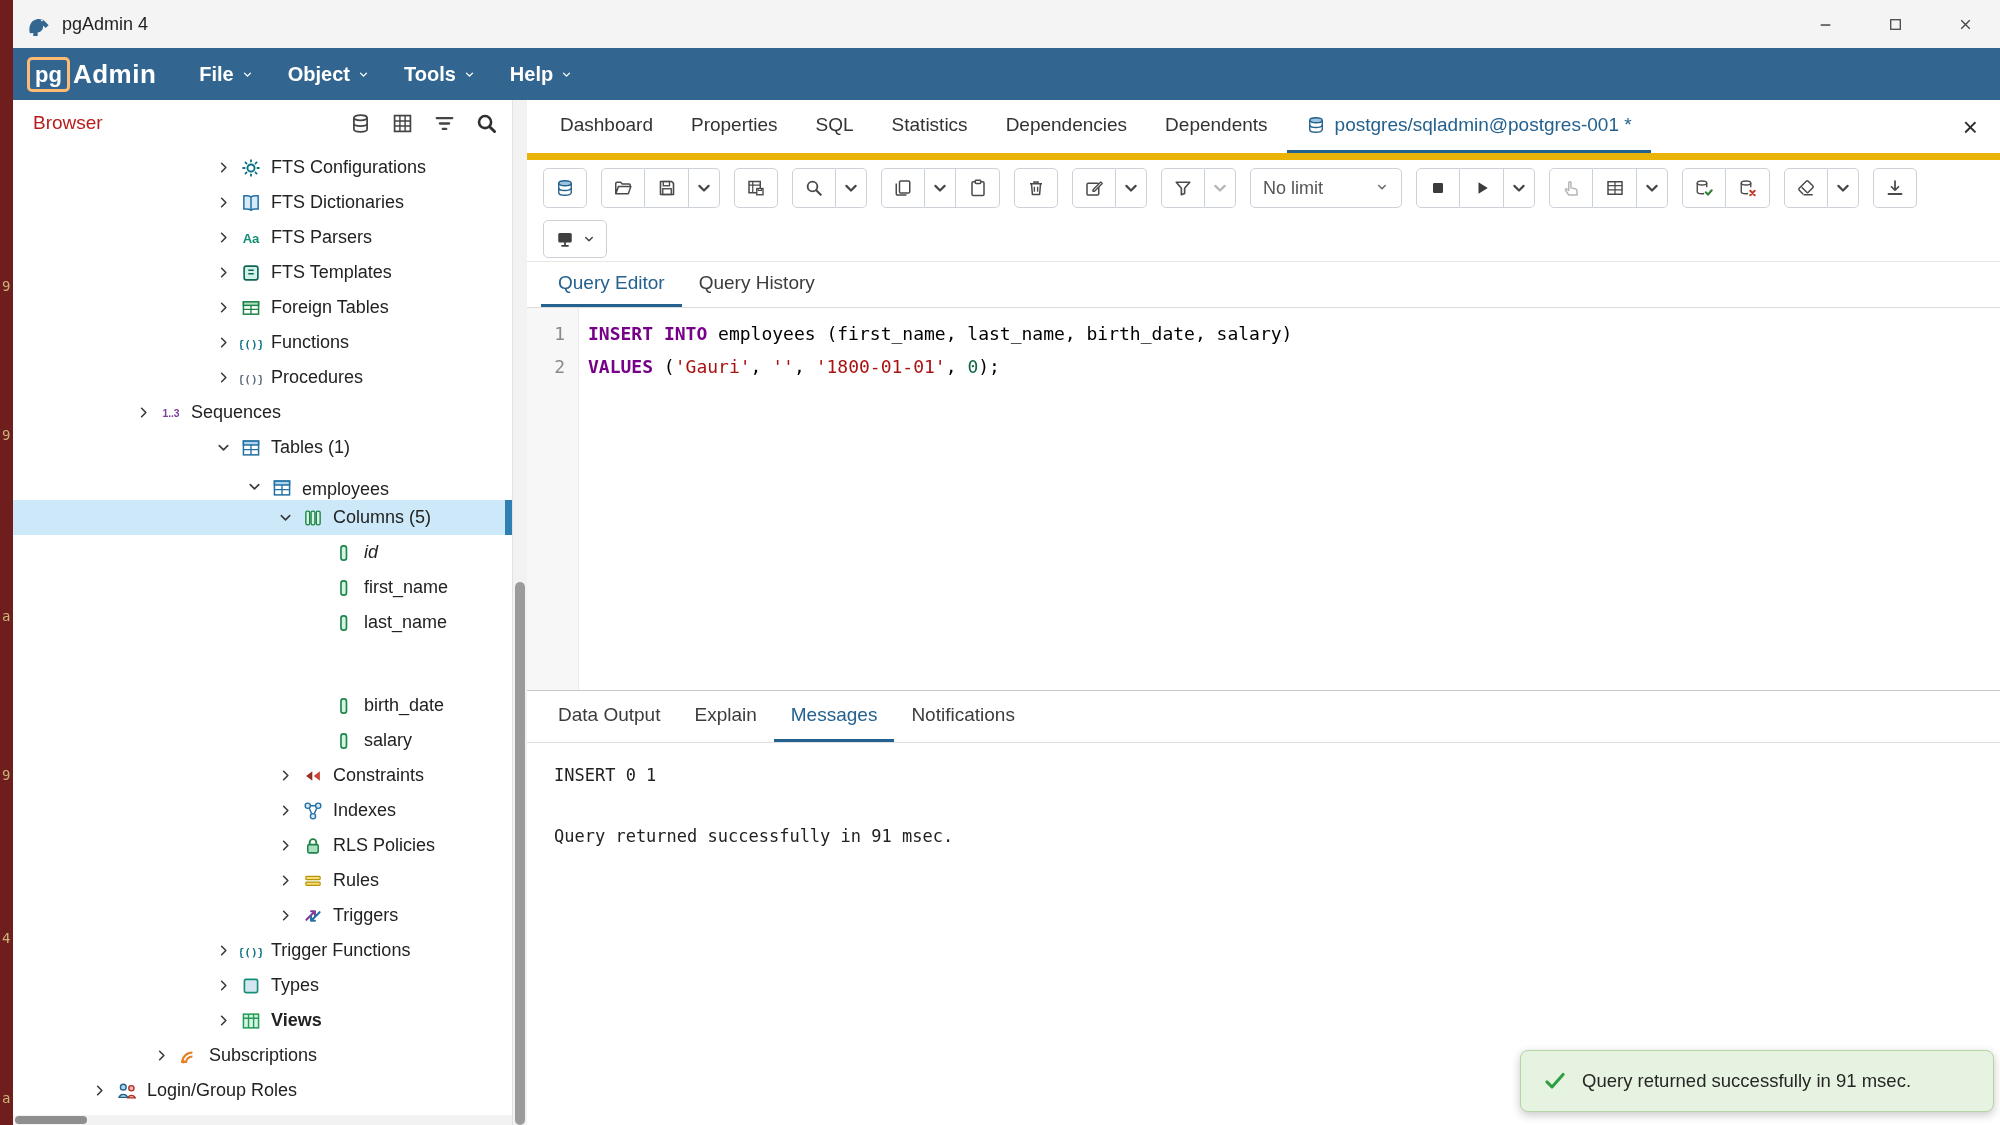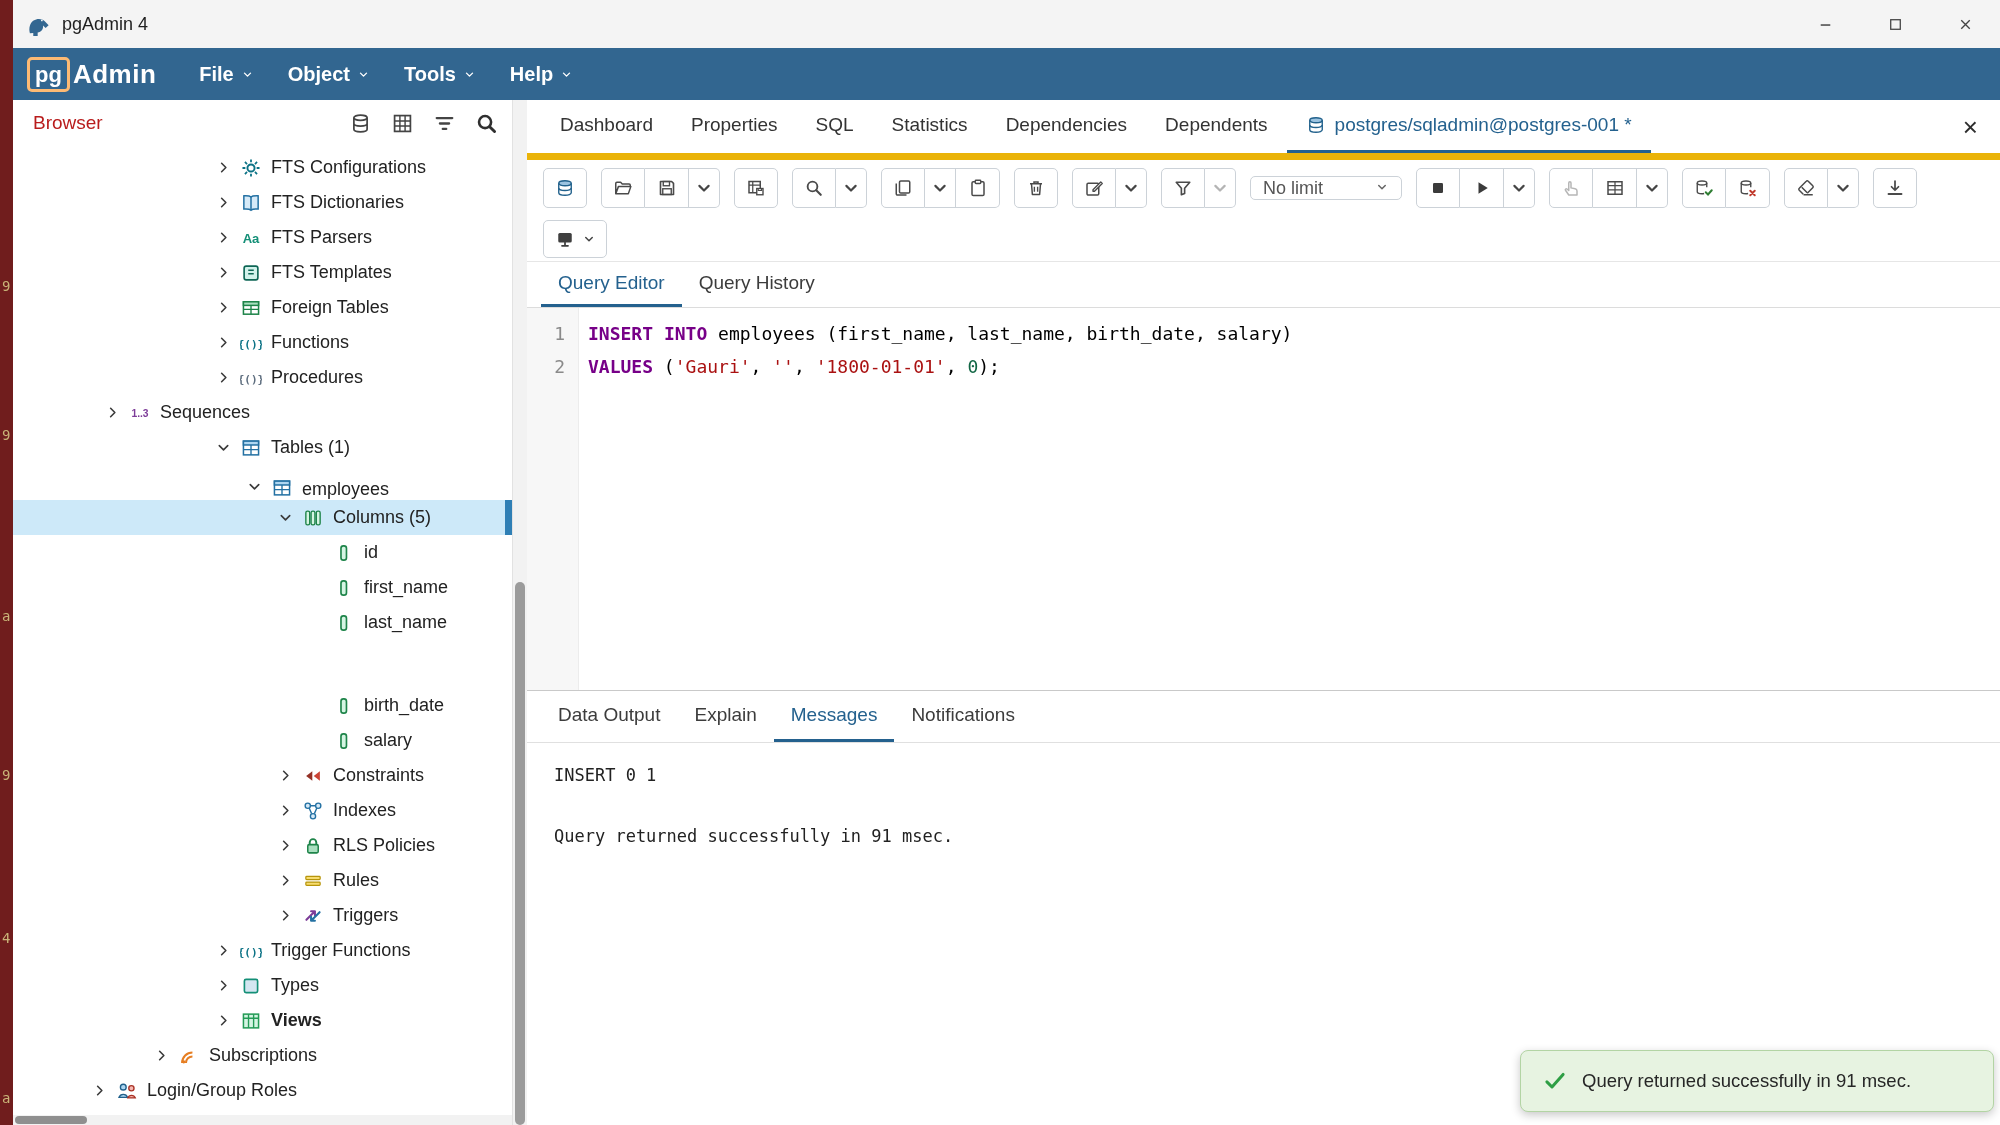"No limit" .combo { height: 24px -> 40px }
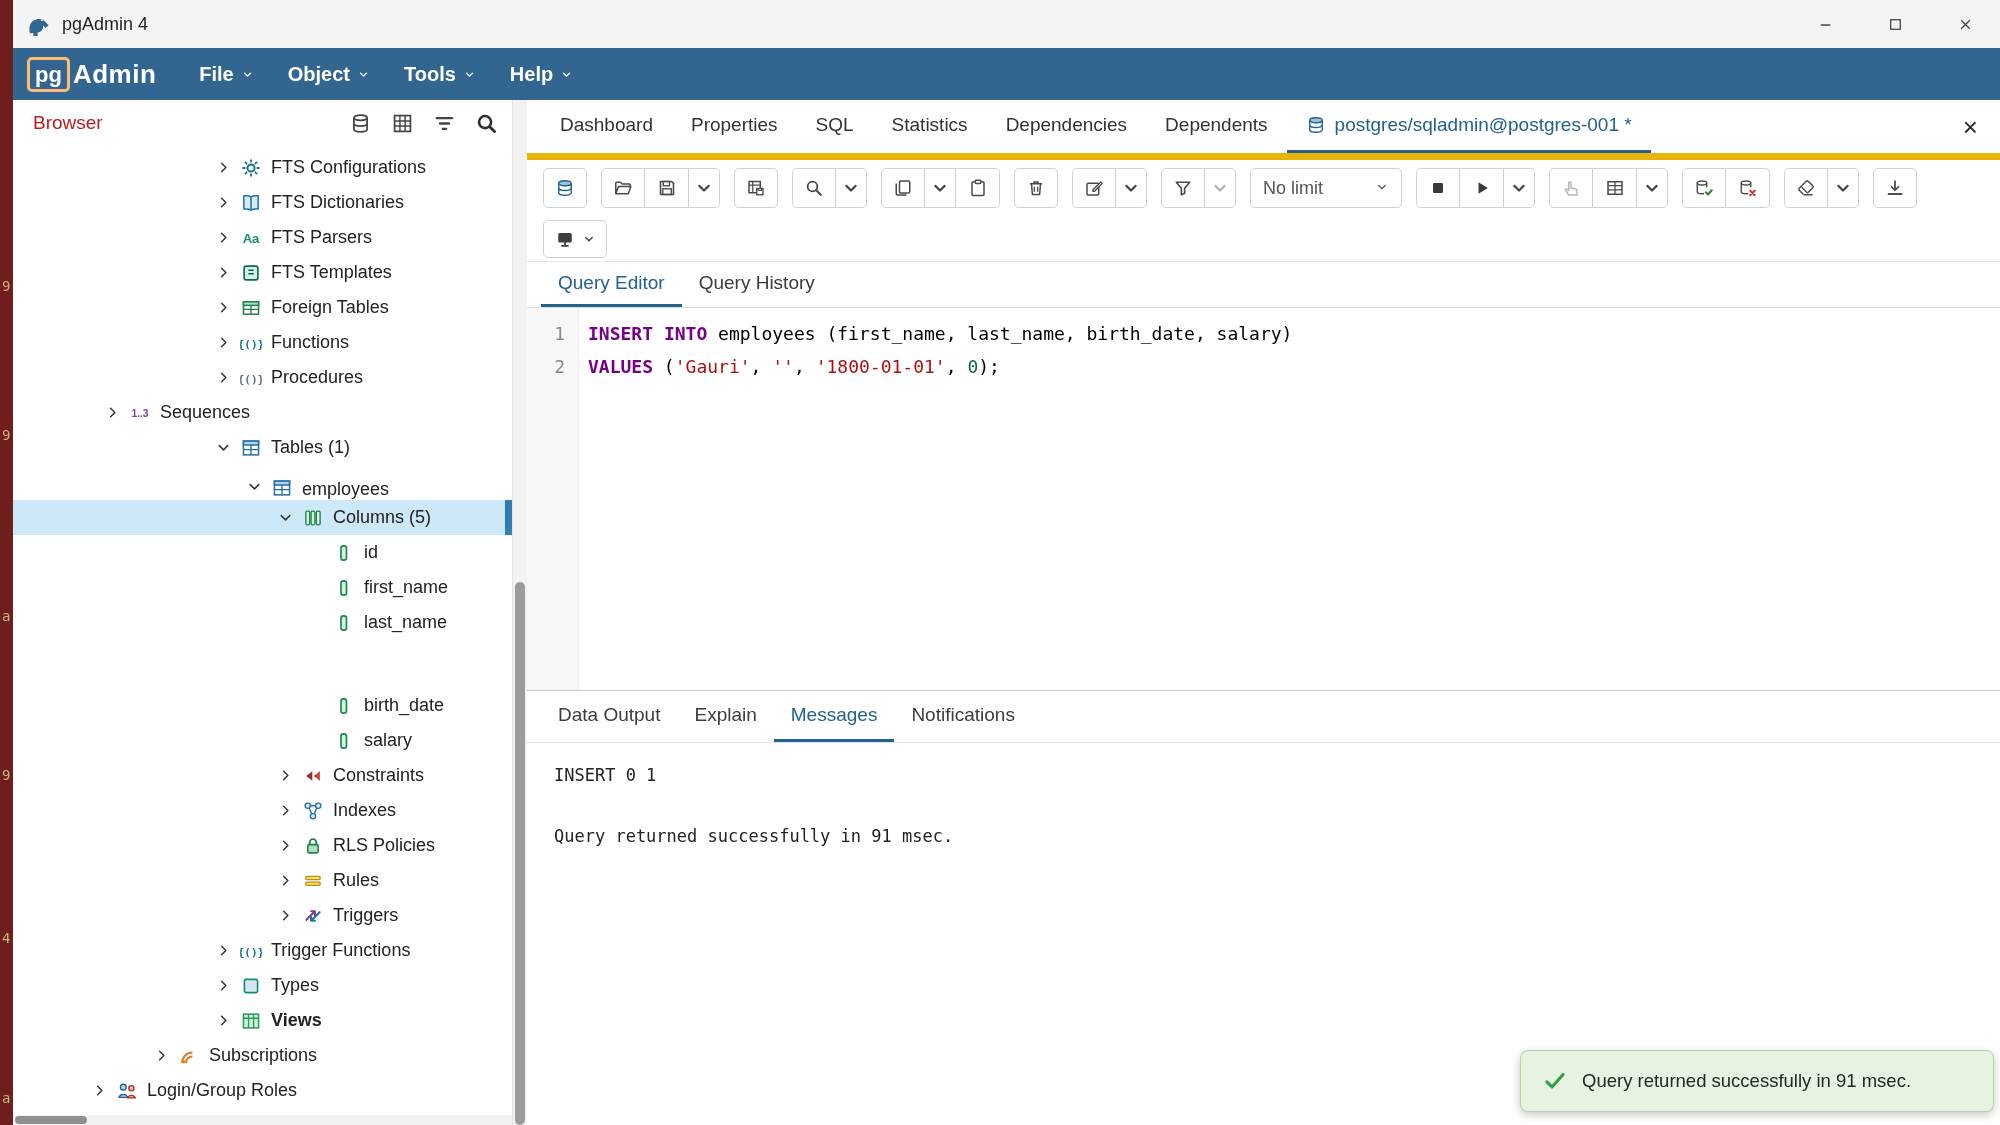"1..3" div.tree-row { padding-left: 86px -> 117px }
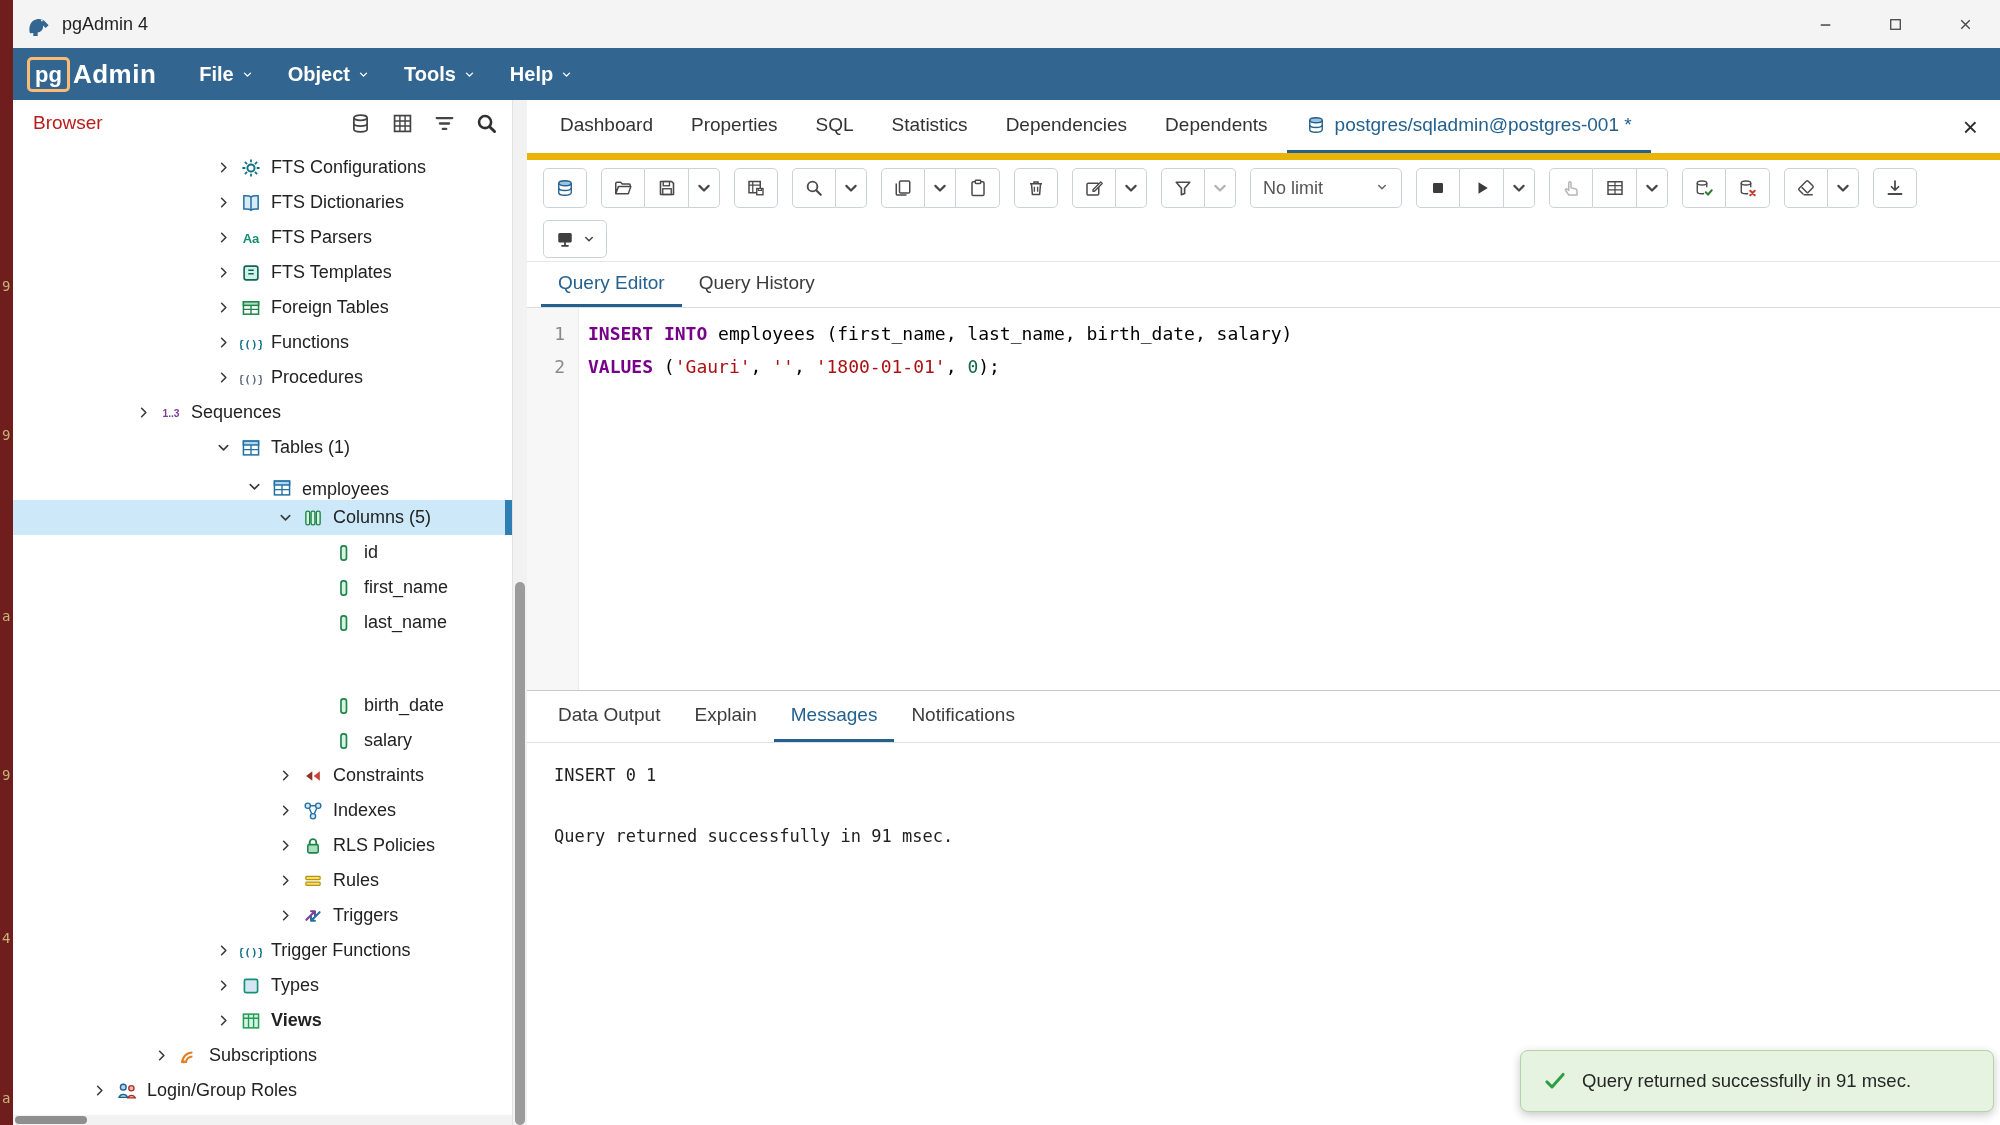"id" div.tree-row { font-style: none -> italic }
